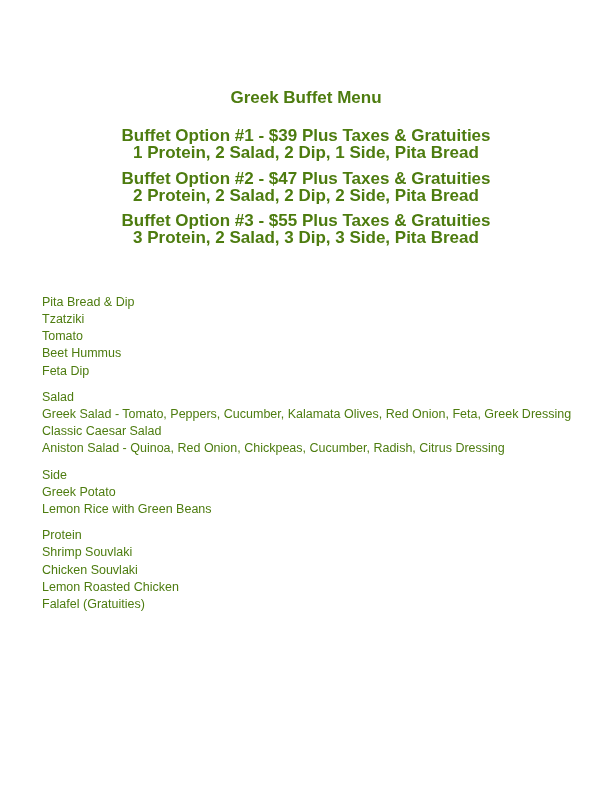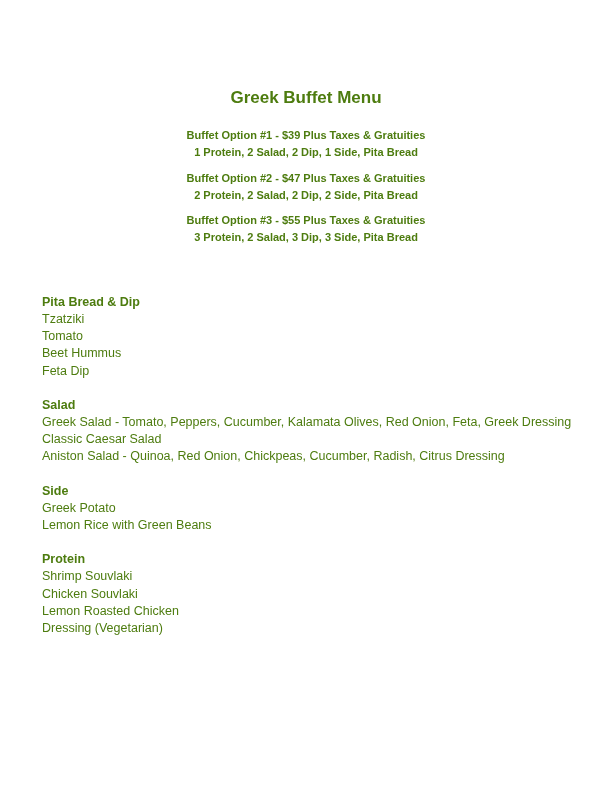"Buffet Option #1 - $39" .options { font-size: 11px -> 17px }
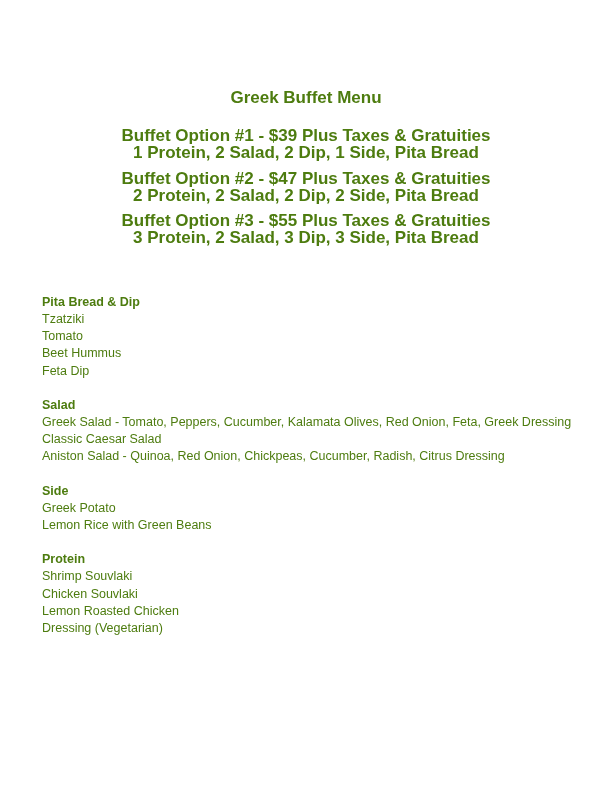"Pita Bread & Dip" .section-header { font-weight: bold -> normal }
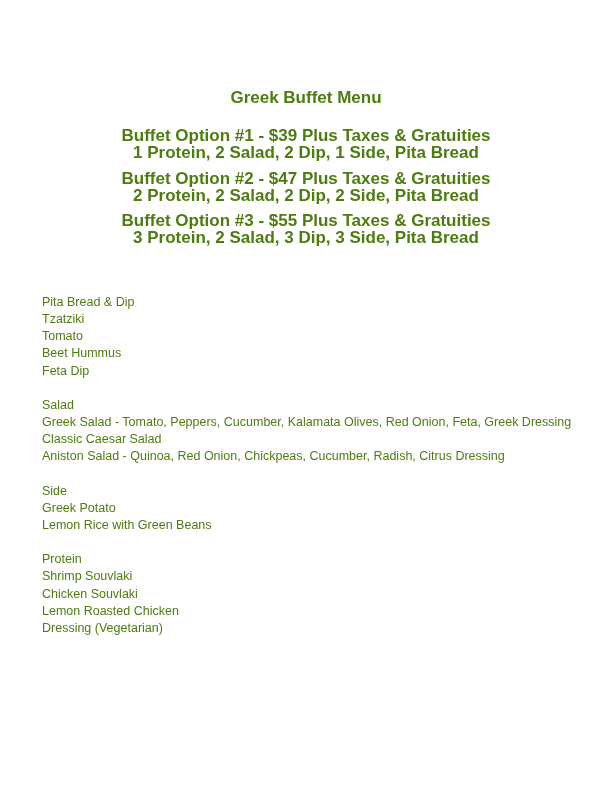"Salad" .section { margin-top: 17px -> 9px }
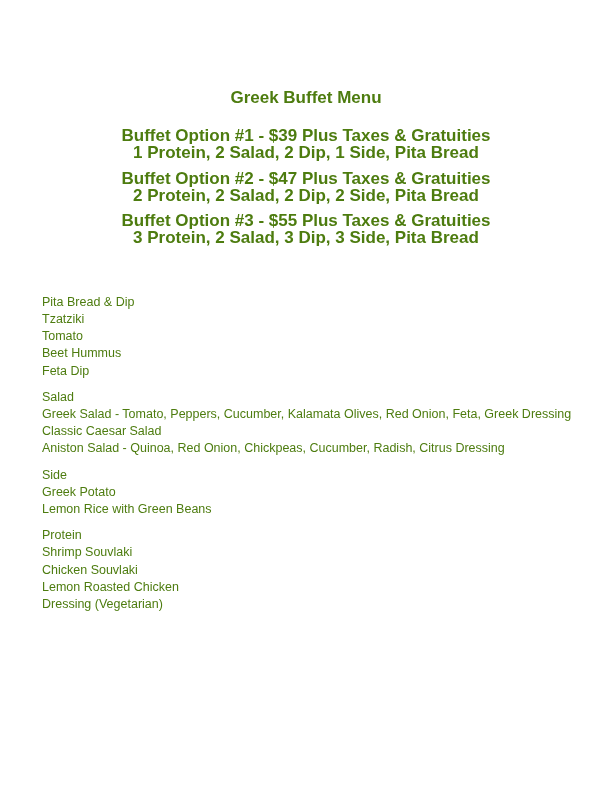"Dressing (Vegetarian)" div.menu-item { text: Dressing (Vegetarian -> Falafel (Gratuities }
